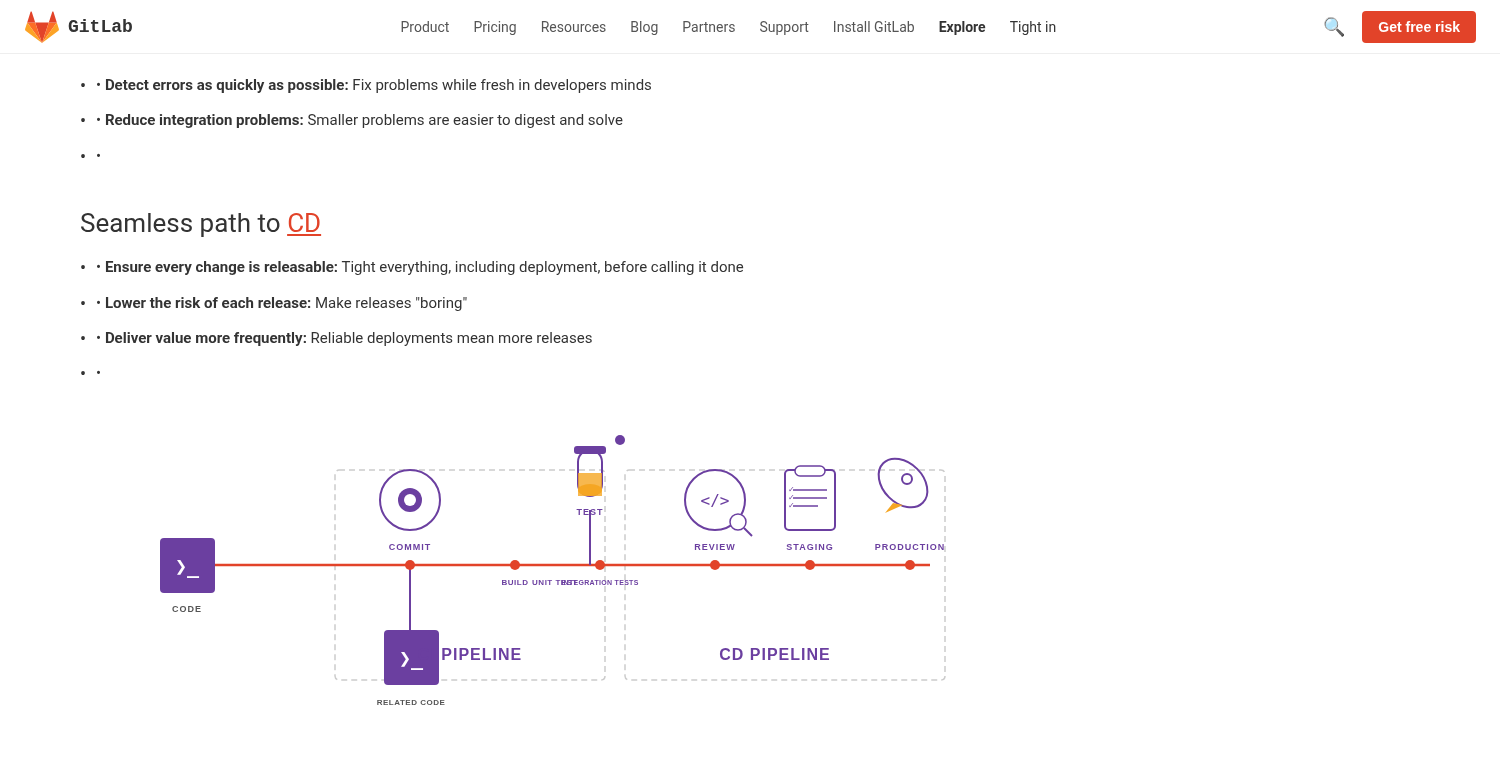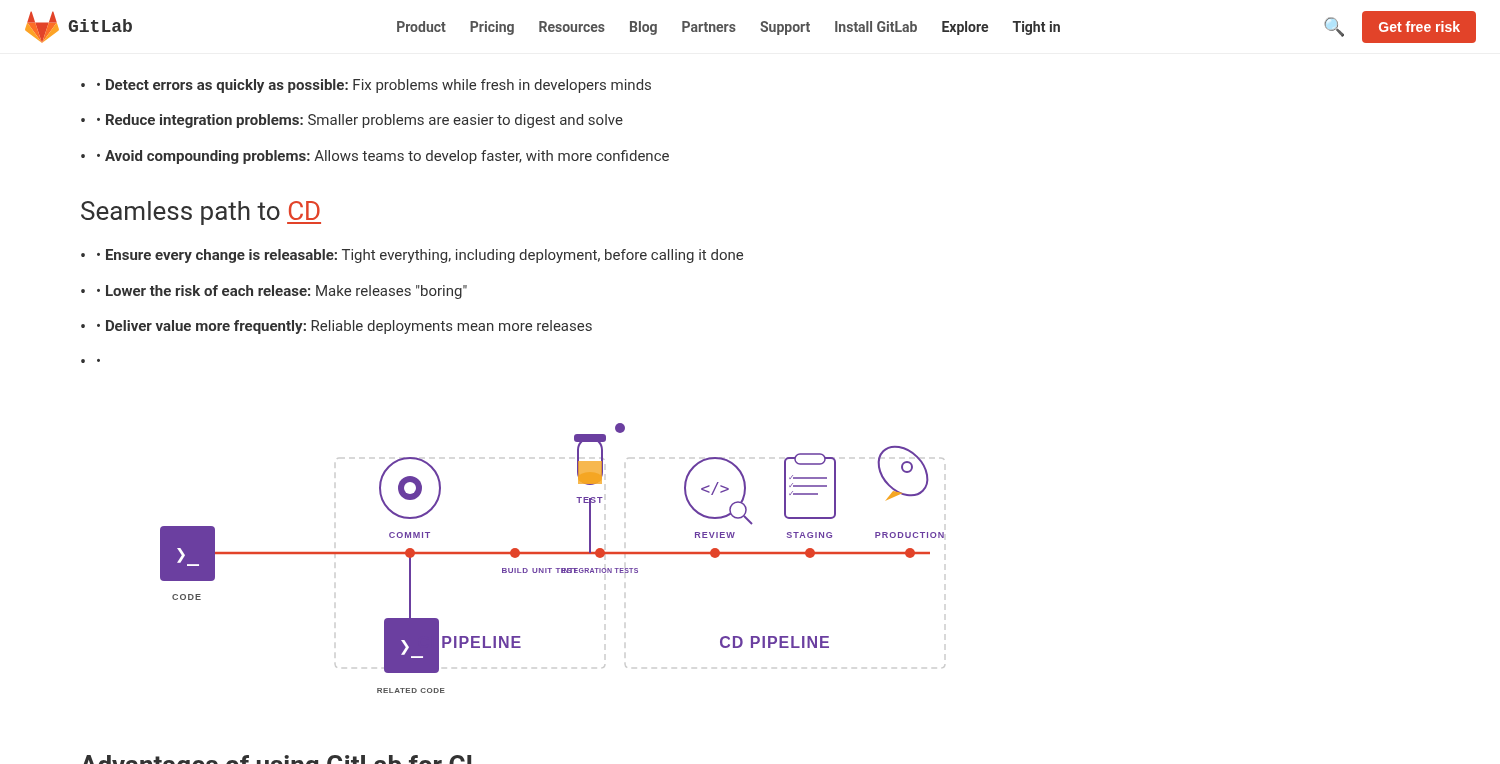"Product" .nav-links a { font-weight: bold -> none }
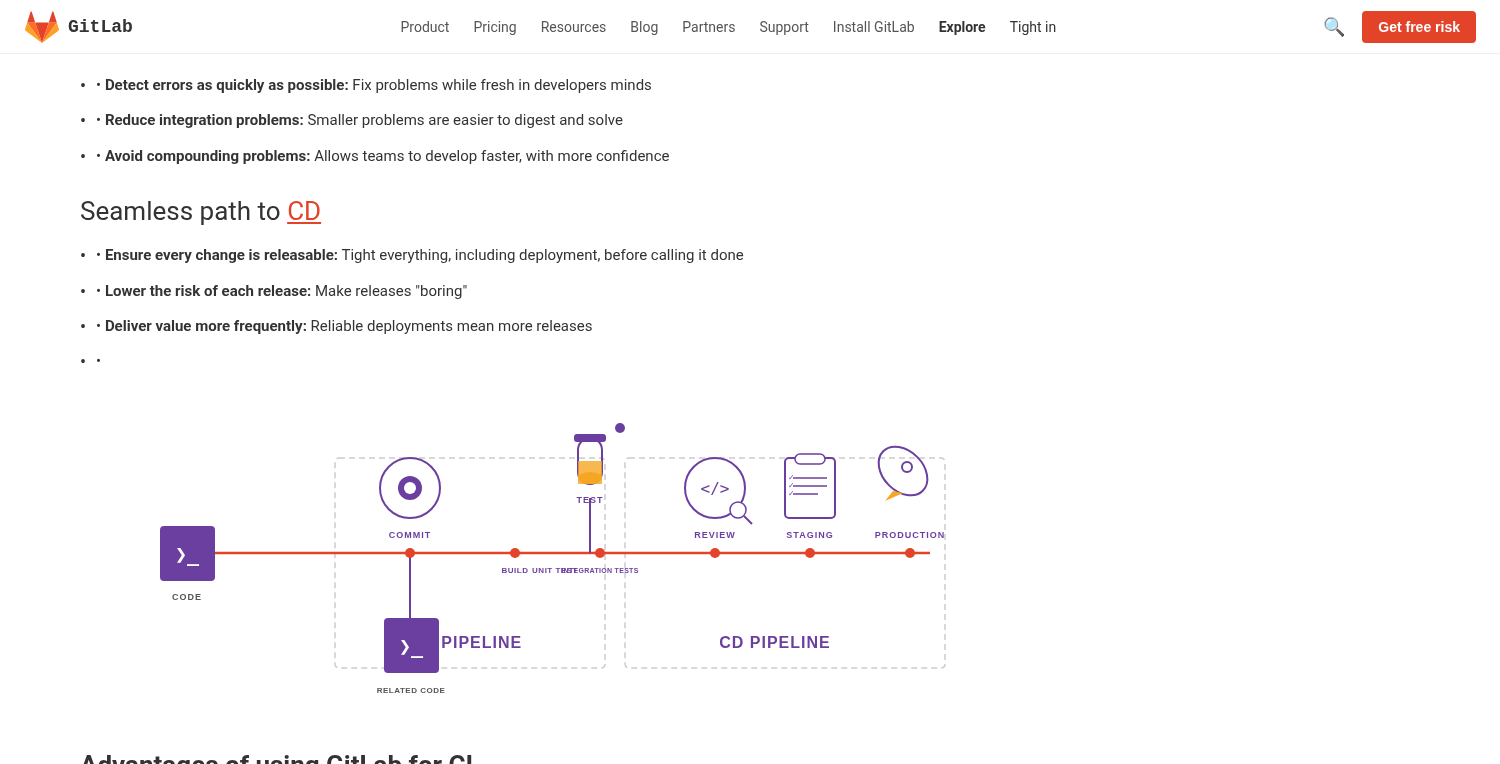"Avoid compounding problems: Allows teams" span { html: <span><strong>Avoid compounding problems:</strong><span> Allows teams to develop faster, with more confidence</span></span> -> none }
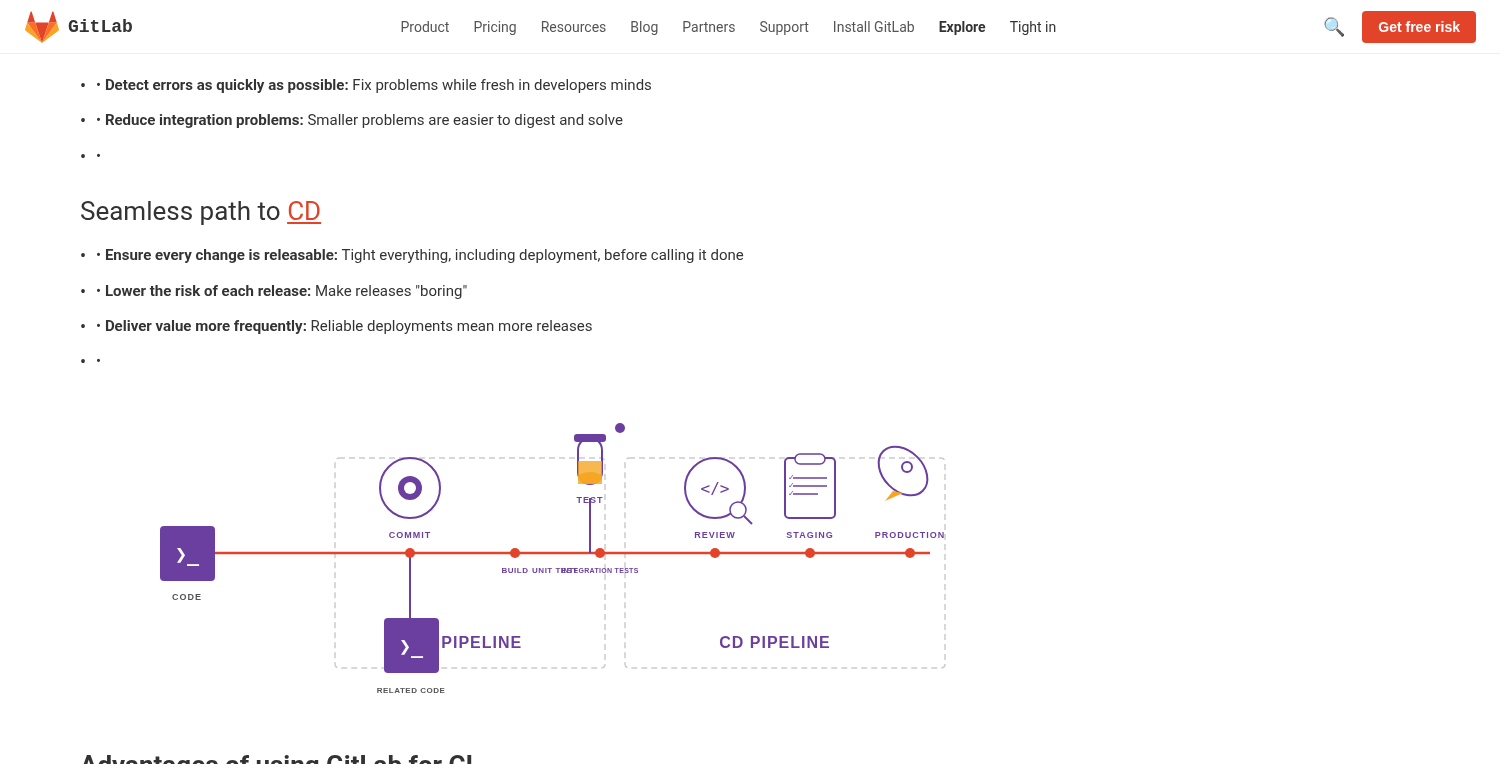"Seamless path to CD" .section-heading { margin: 28px 0 18px 0 -> 40px 0 18px 0 }
